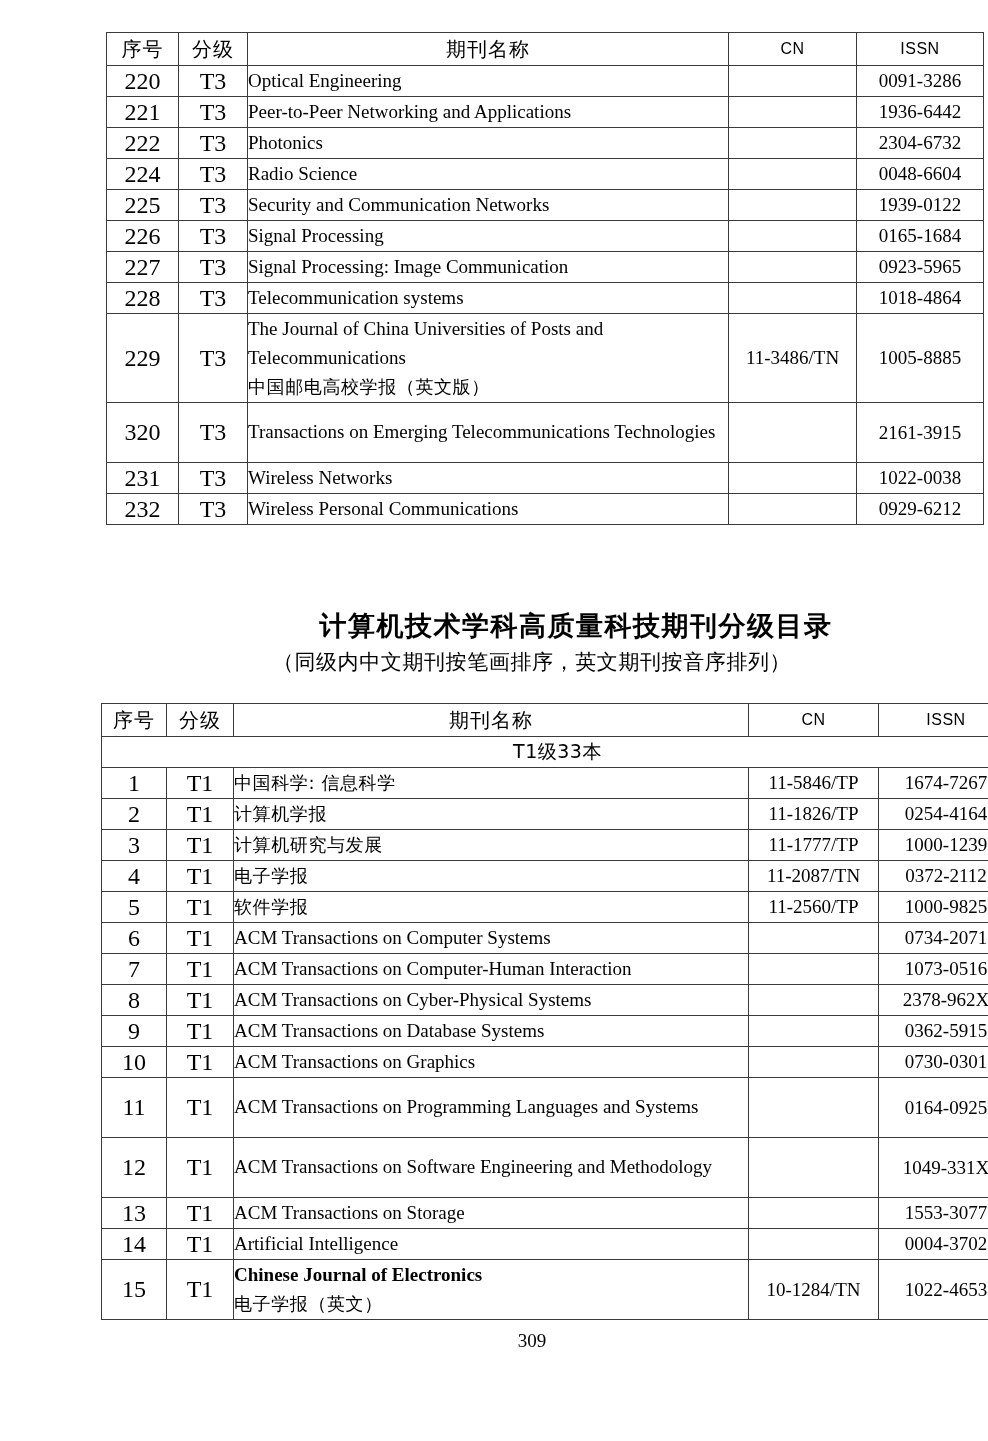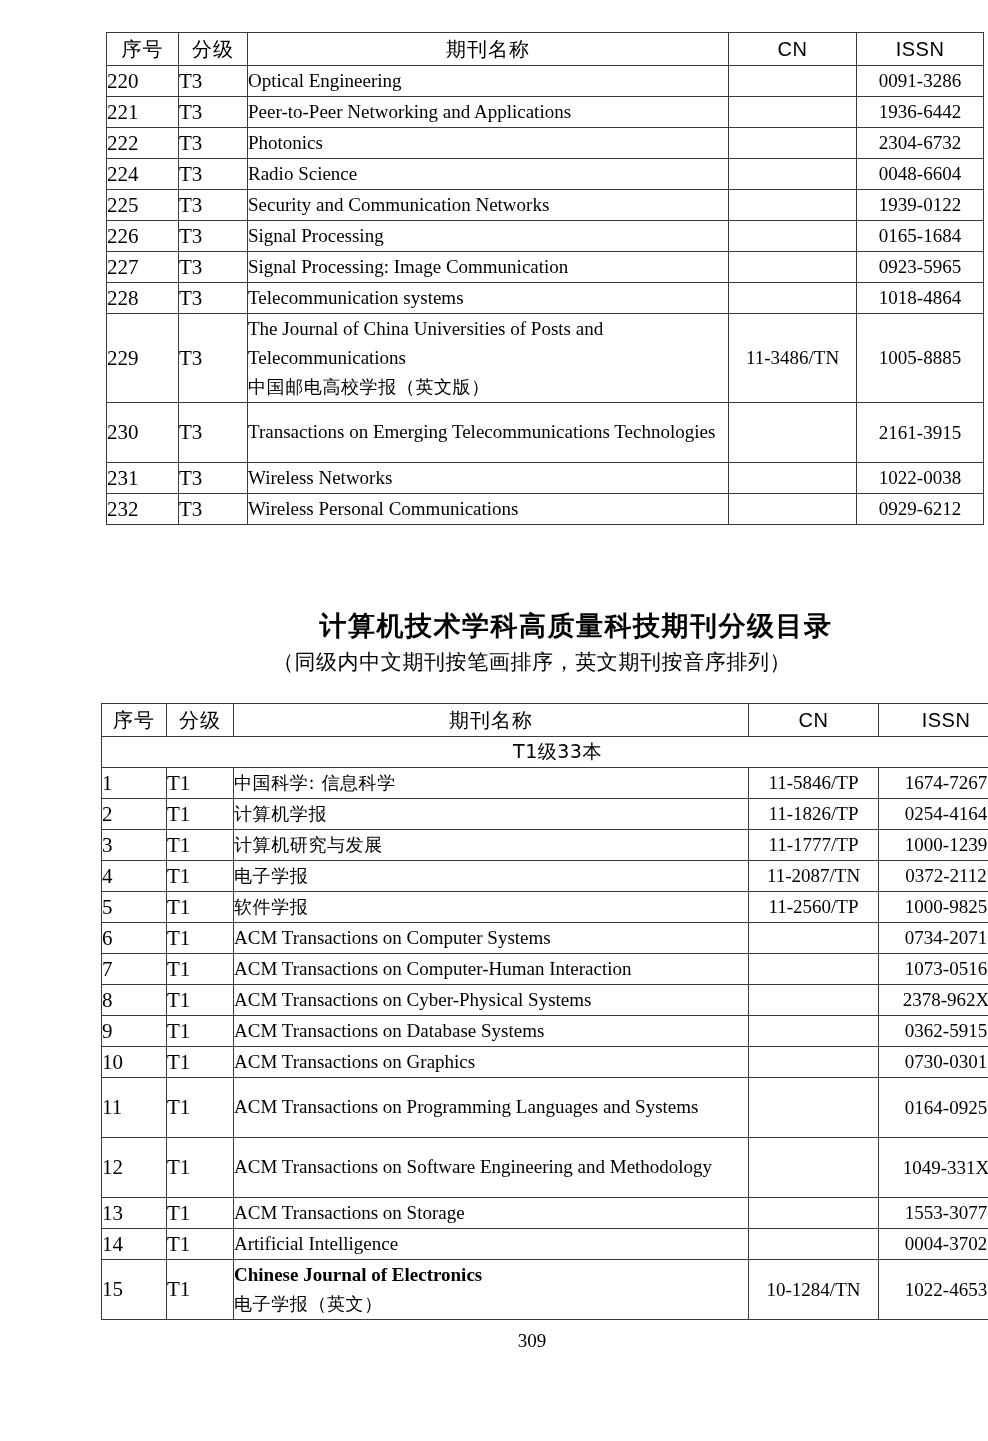"CN" .hdr td { font-size: 20px -> 16px }
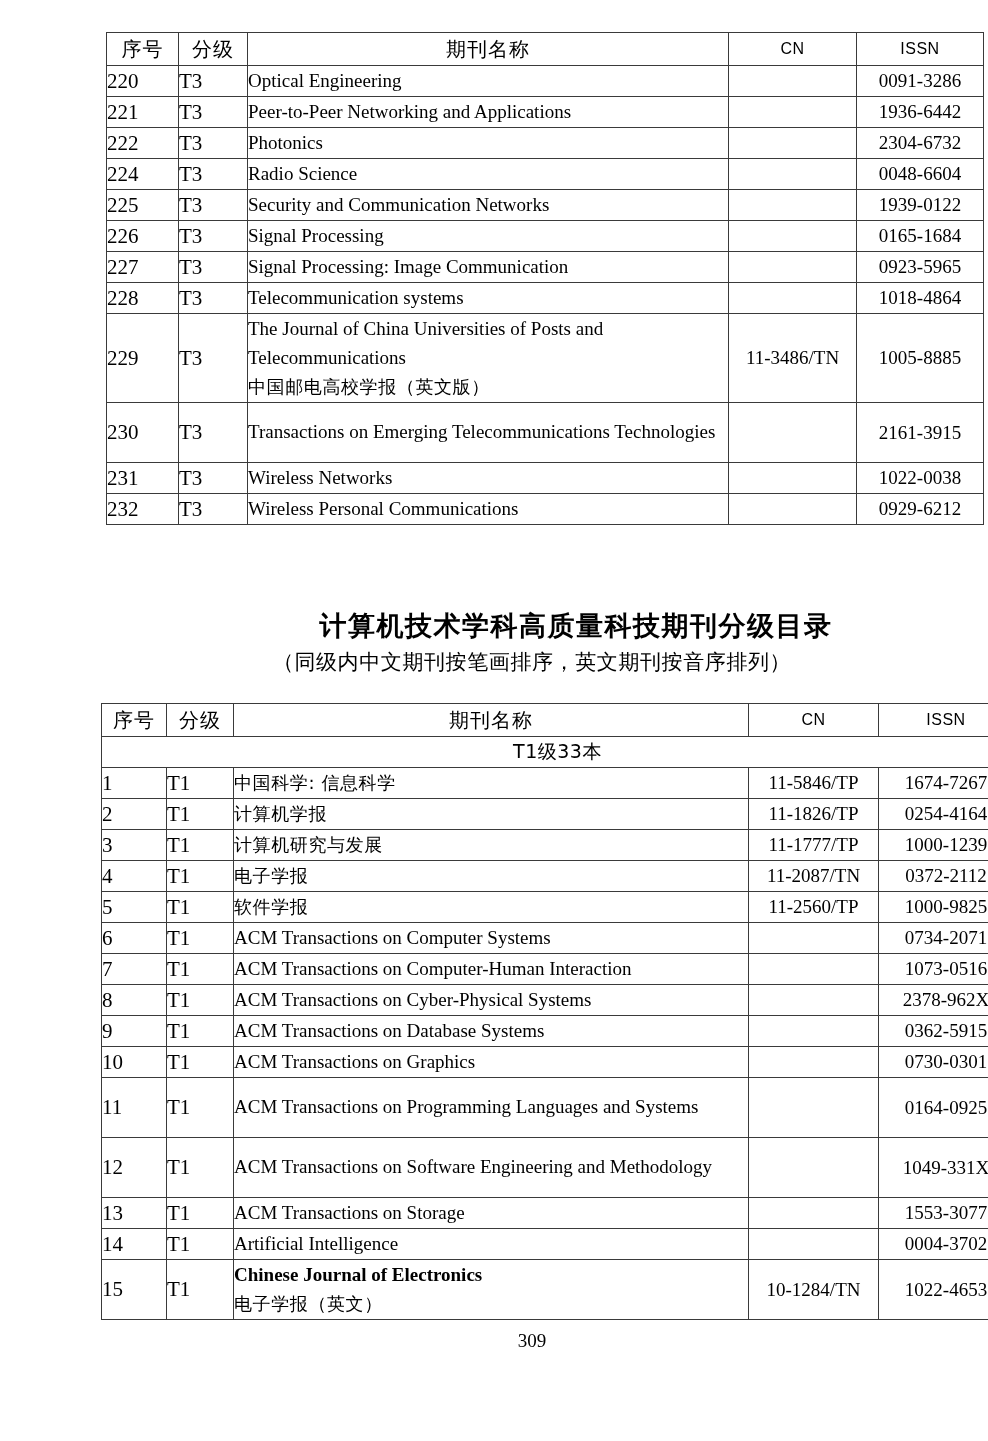"220" td.num, td.grade { font-size: 21px -> 24px; text-align: left -> center }
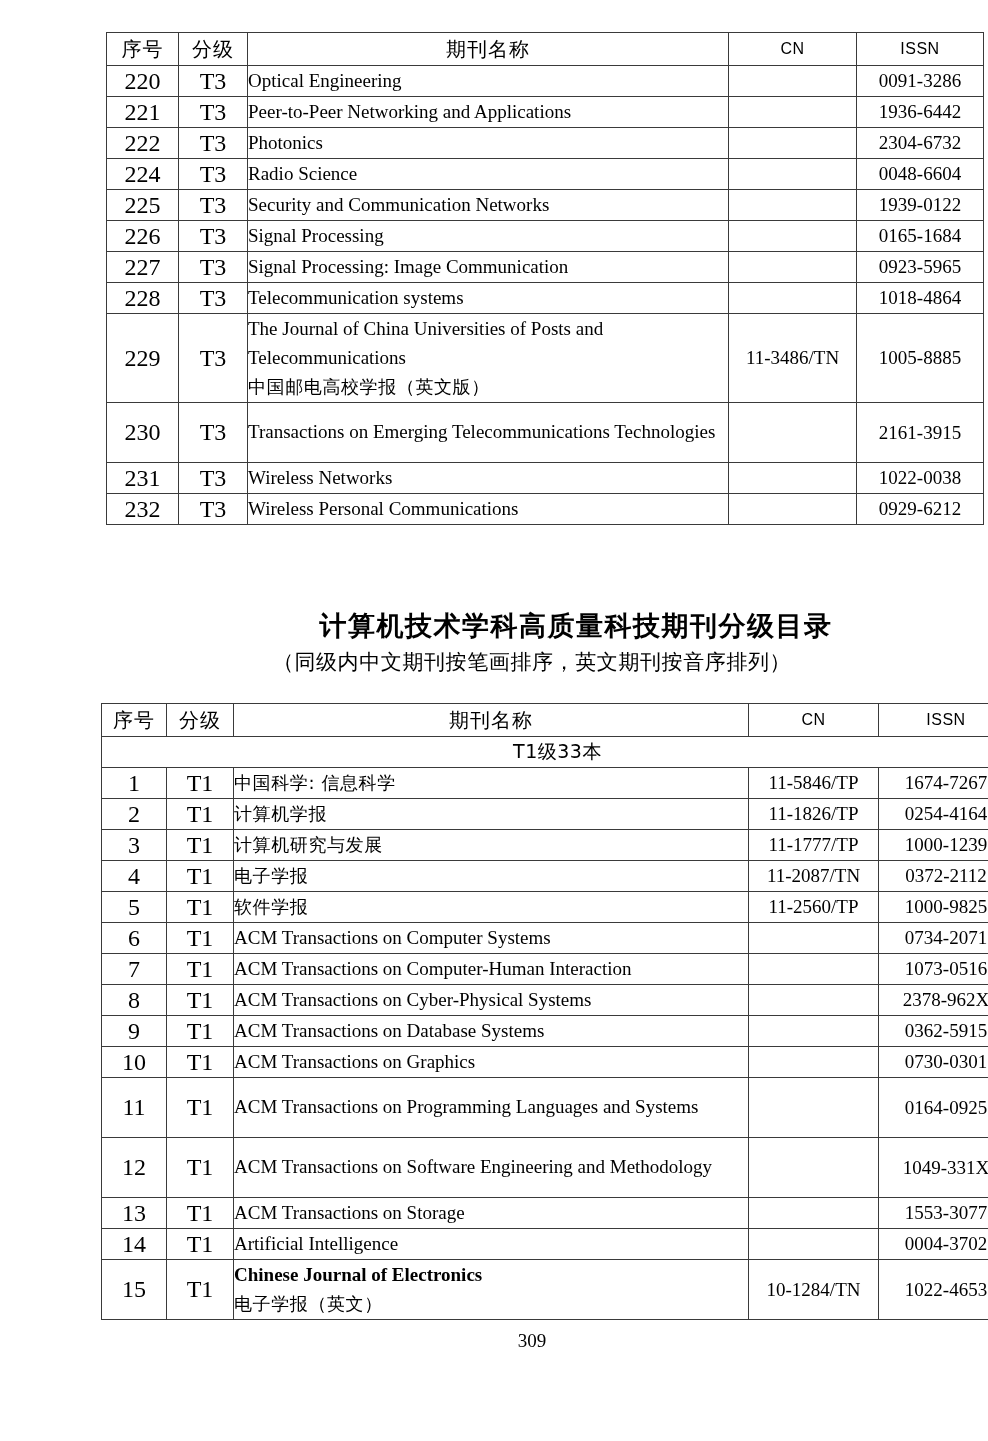"230" td.num { text: 230 -> 320 }
